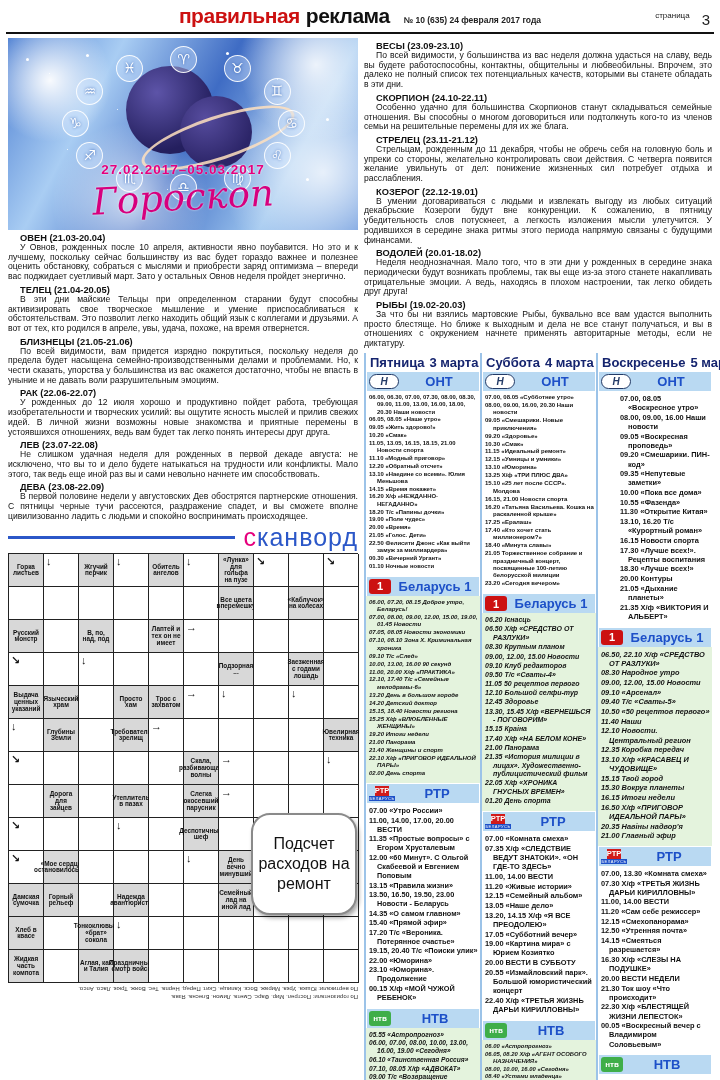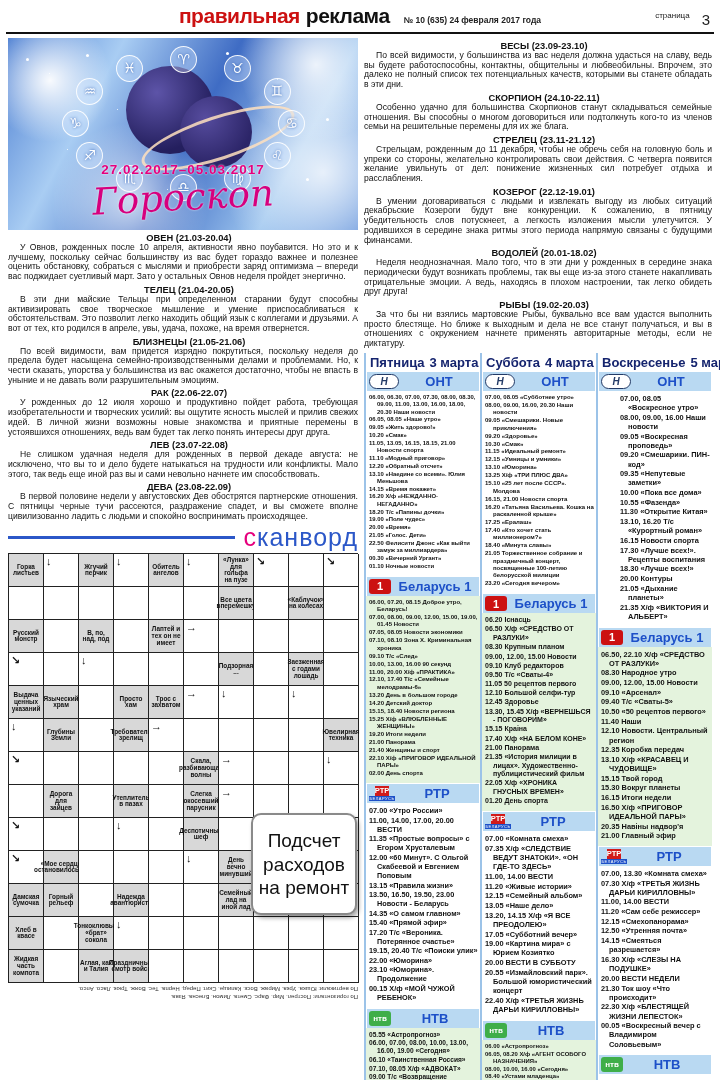"ВЕСЫ (23.09-23.10)" .sign h4 { text-align: center -> none }
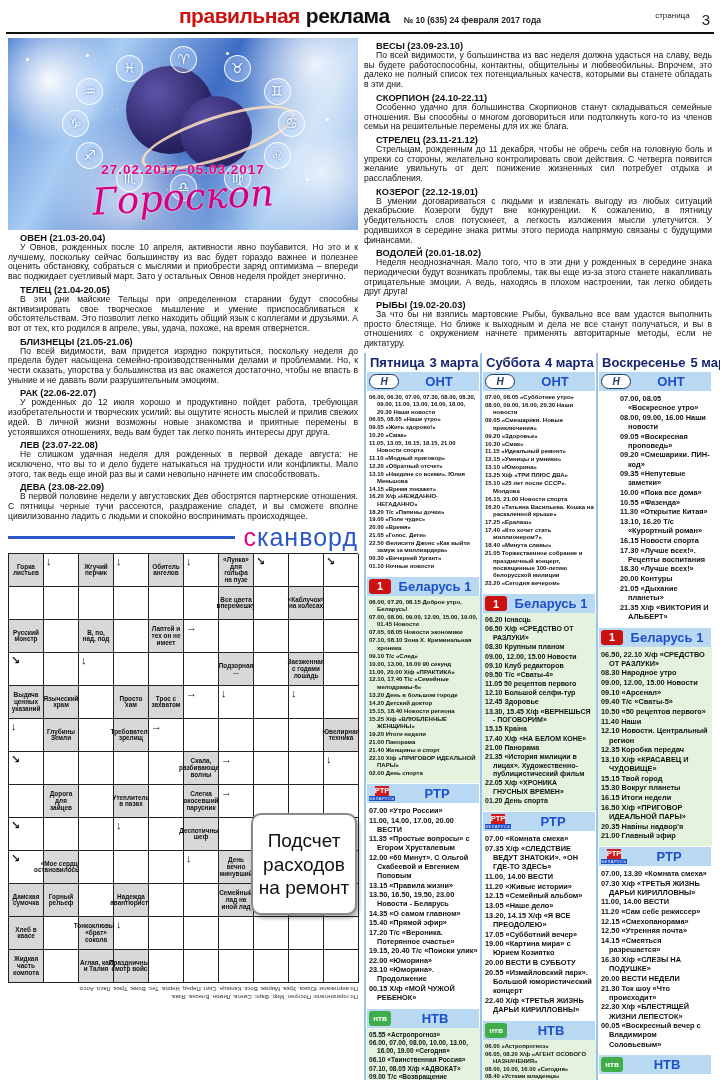"06.50, 22.10 Х/ф «СРЕДСТВО ОТ" .entries.green { font-style: none -> italic }
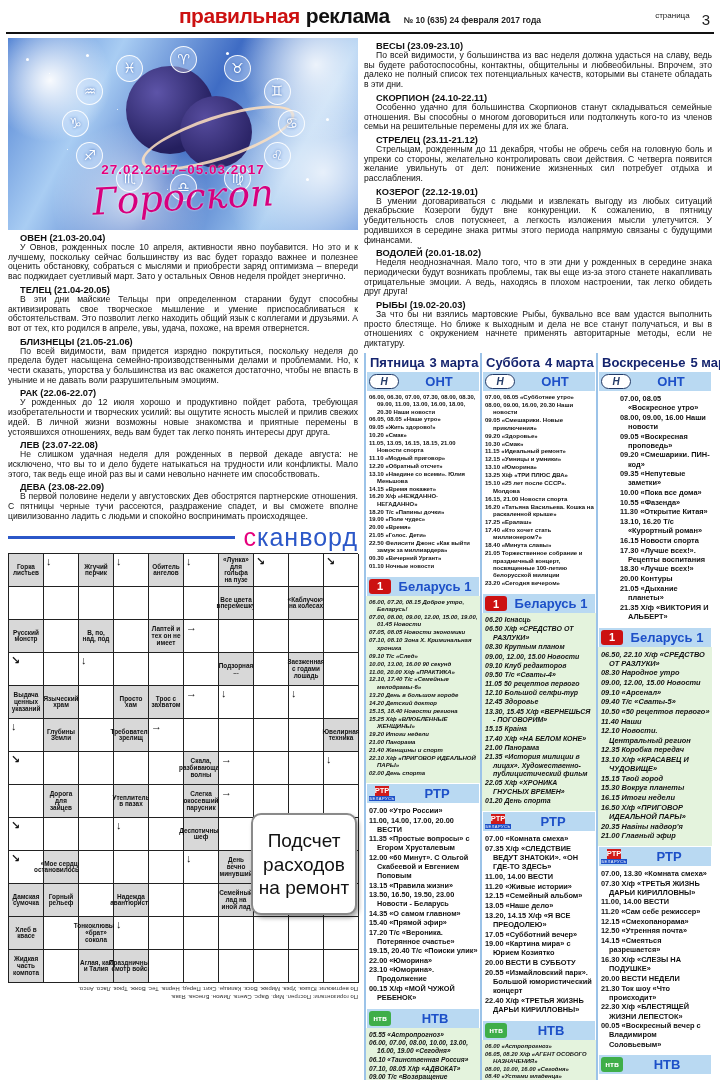"Подсчет расходов на ремонт" .note { border-radius: 10px -> 19px; font-size: 19px -> 16px }
